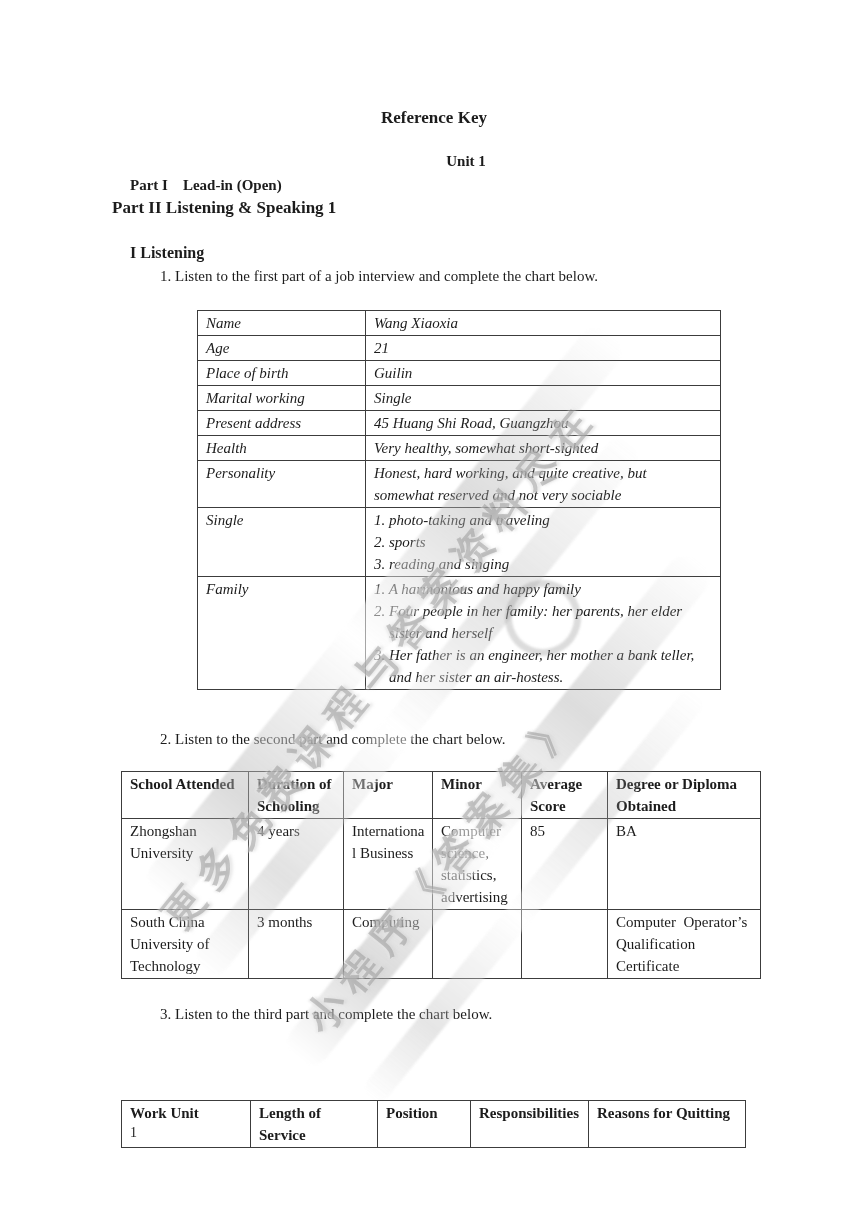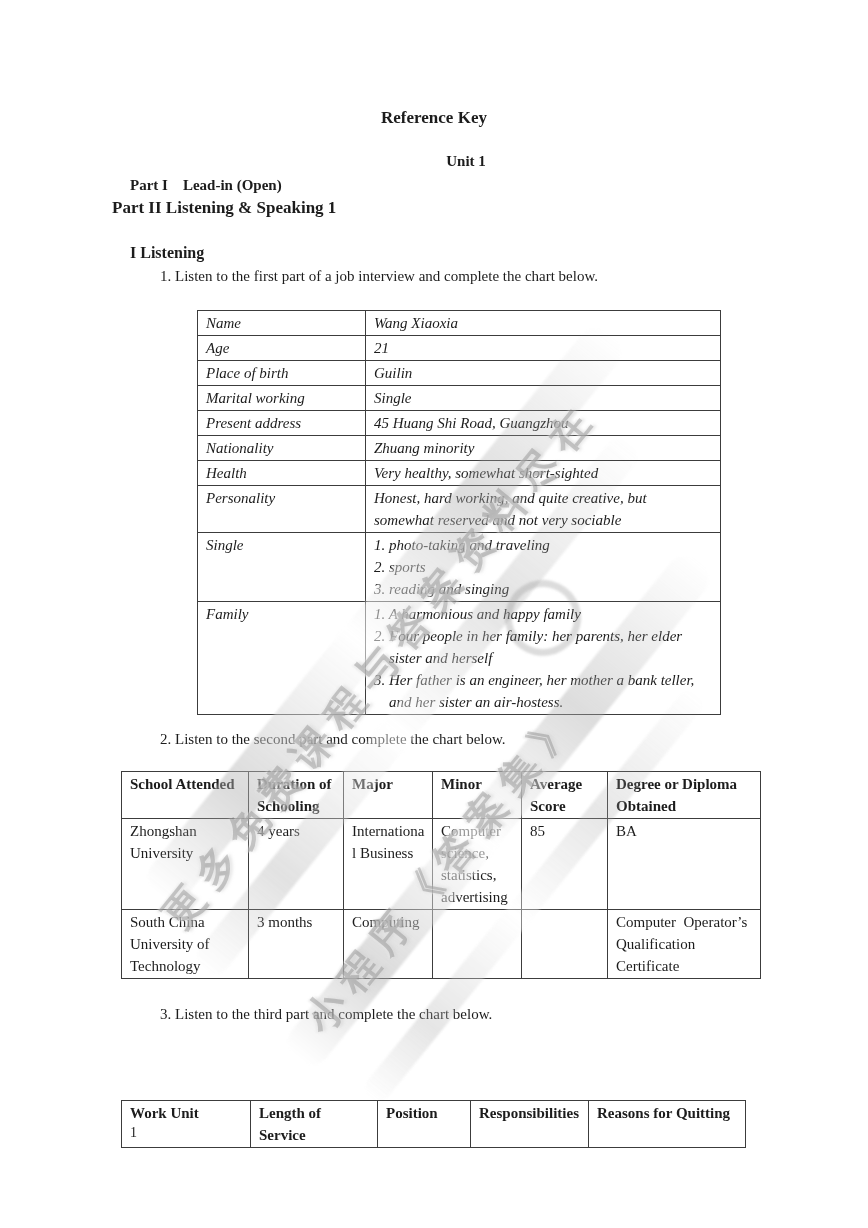"Nationality" tr.h23 { html: <tr> <td>Nationality</td> <td>Zhuang minority</td> </tr> -> none }
